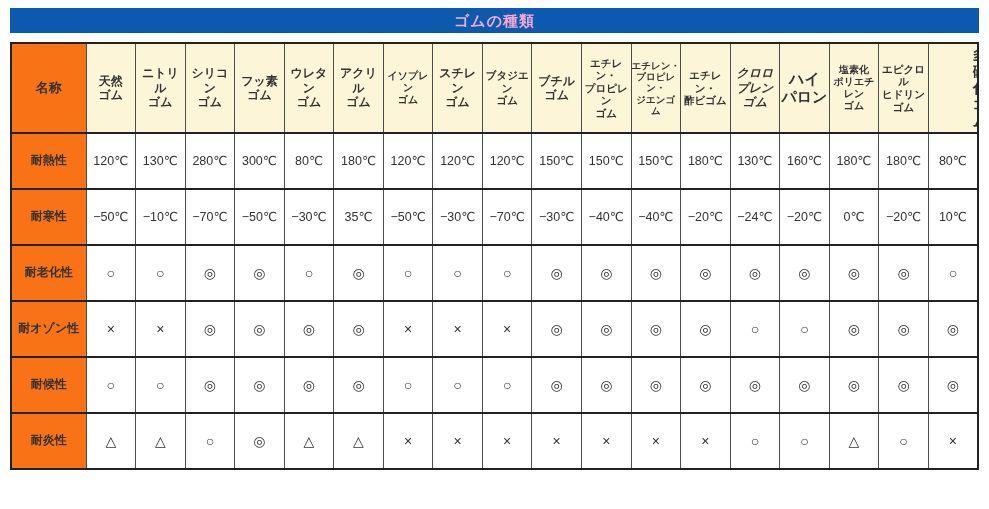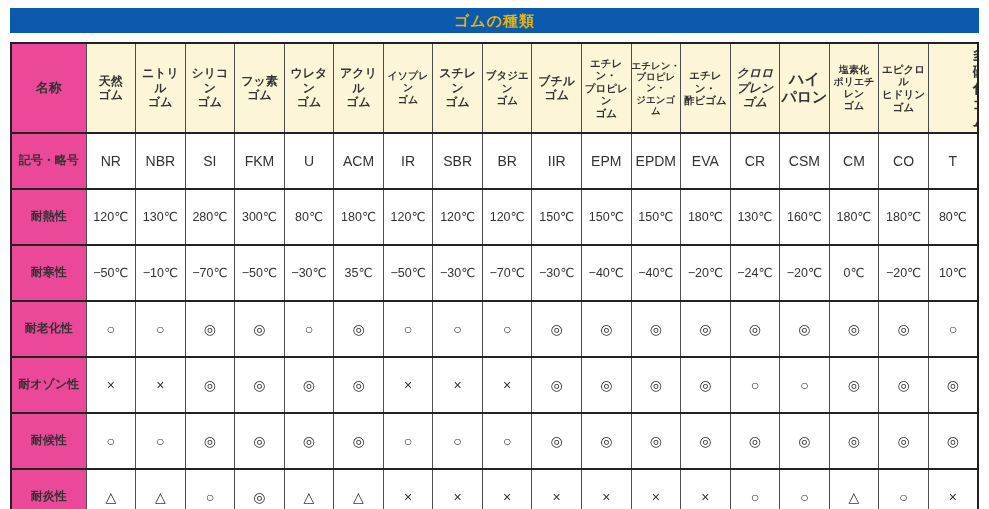"ゴムの種類" .title-bar { color: #eab308 -> #f9a8d4 }
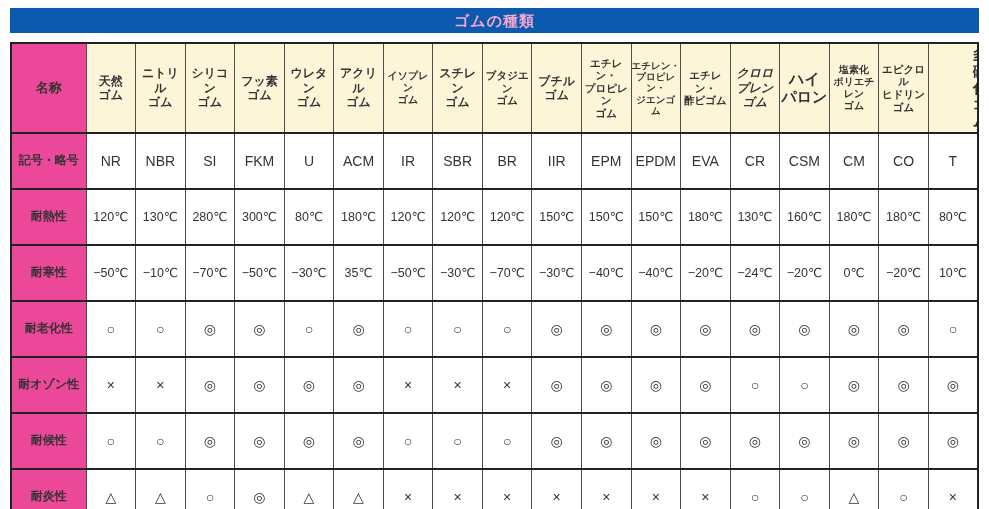"名称" th.row-head { background: #ec4899 -> #f97316 }
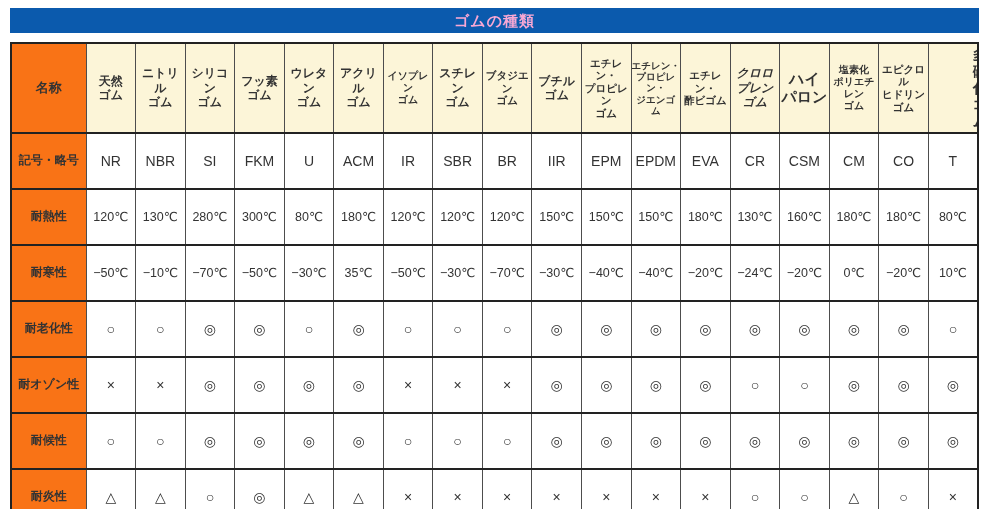"記号・略号" tr { html: <tr> <th>記号・略号</th> <td>NR</td> <td>NBR</td> <td>SI</td> <td>FKM</td> <td>U</td> <td>ACM</td> <td>IR</td> <td>SBR</td> <td>BR</td> <td>IIR</td> <td>EPM</td> <td>EPDM</td> <td>EVA</td> <td>CR</td> <td>CSM</td> <td>CM</td> <td>CO</td> <td>T</td> </tr> -> none }
